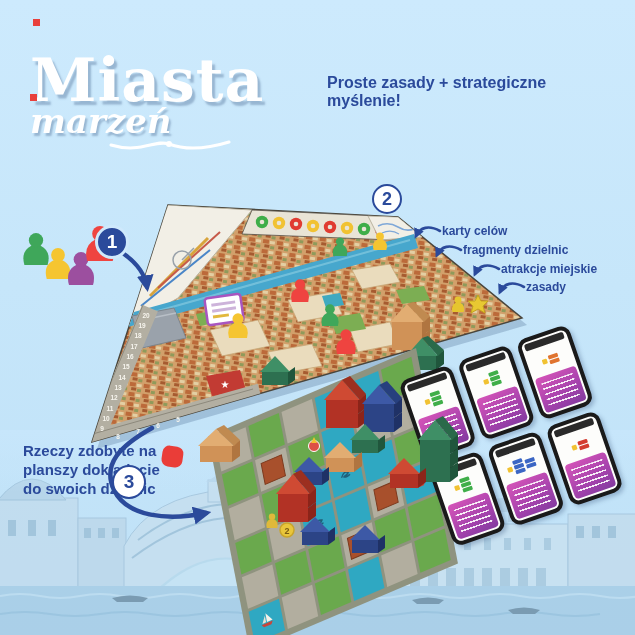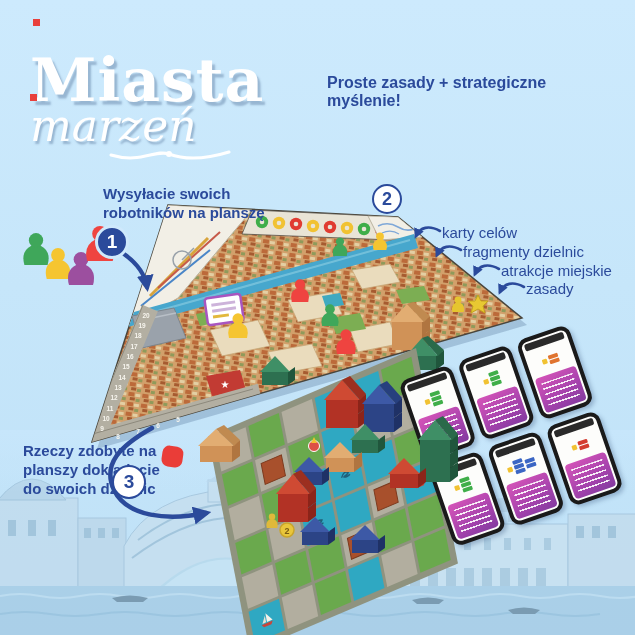"marzeń" .title-2 { font-size: 44px -> 34px; font-weight: normal -> bold }
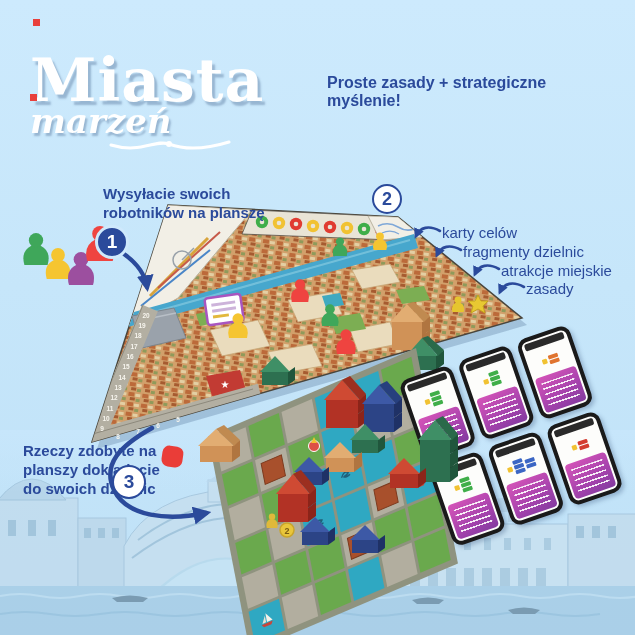"Wysyłacie swoich robotników na planszę" div.abs { html: <div>Wysyłacie swoich robotników na planszę</div> -> none }
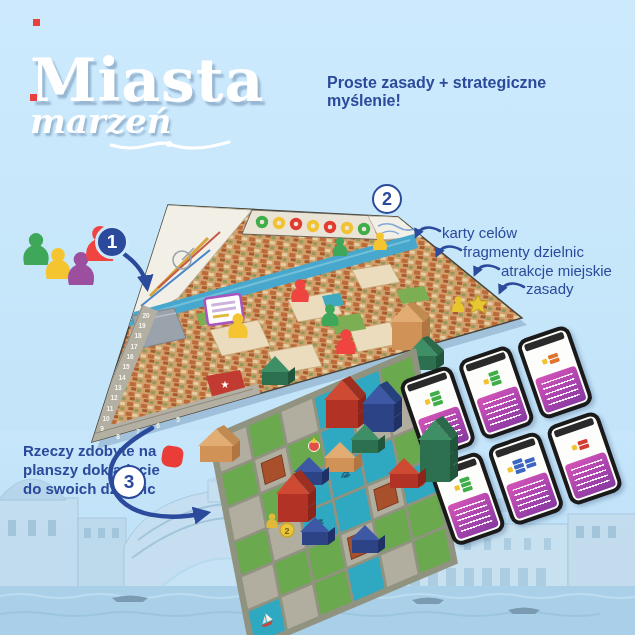"karty celów" .bullet { font-size: 15px -> 12px; font-weight: 400 -> 700 }
